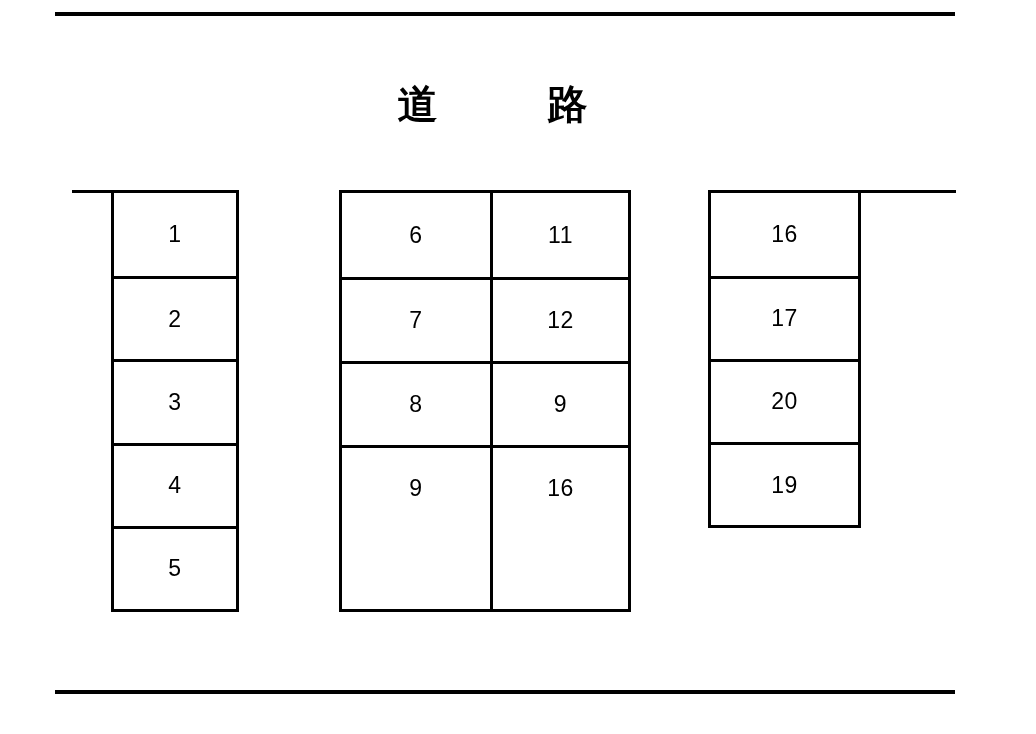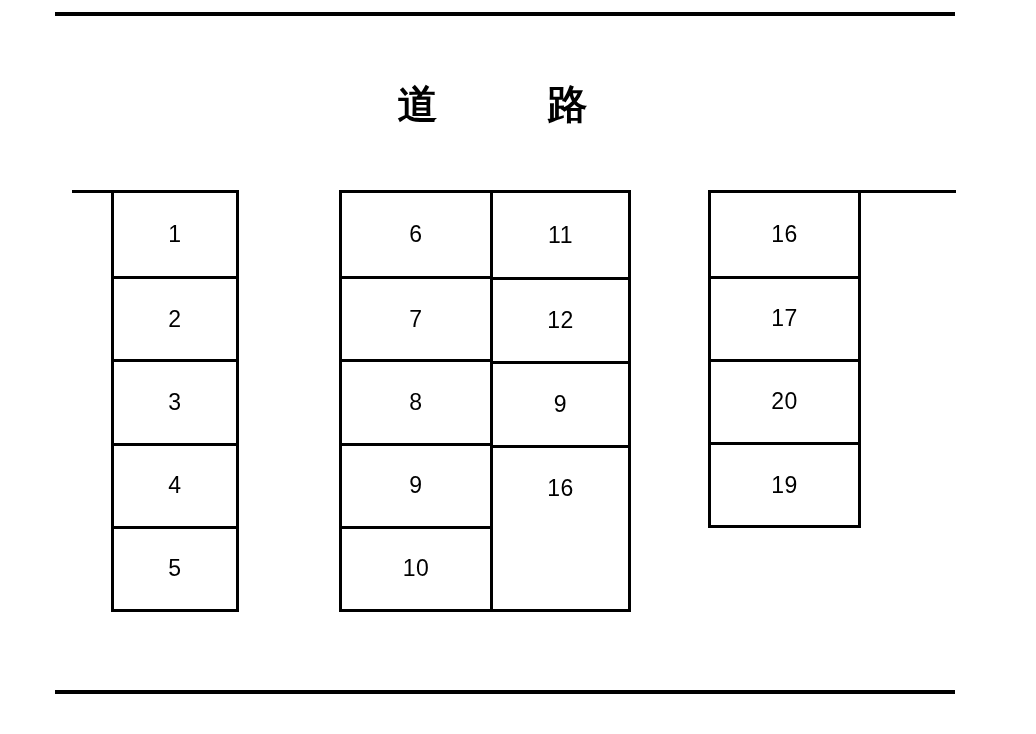"10" div.stall { html: <div>10</div> -> none }
